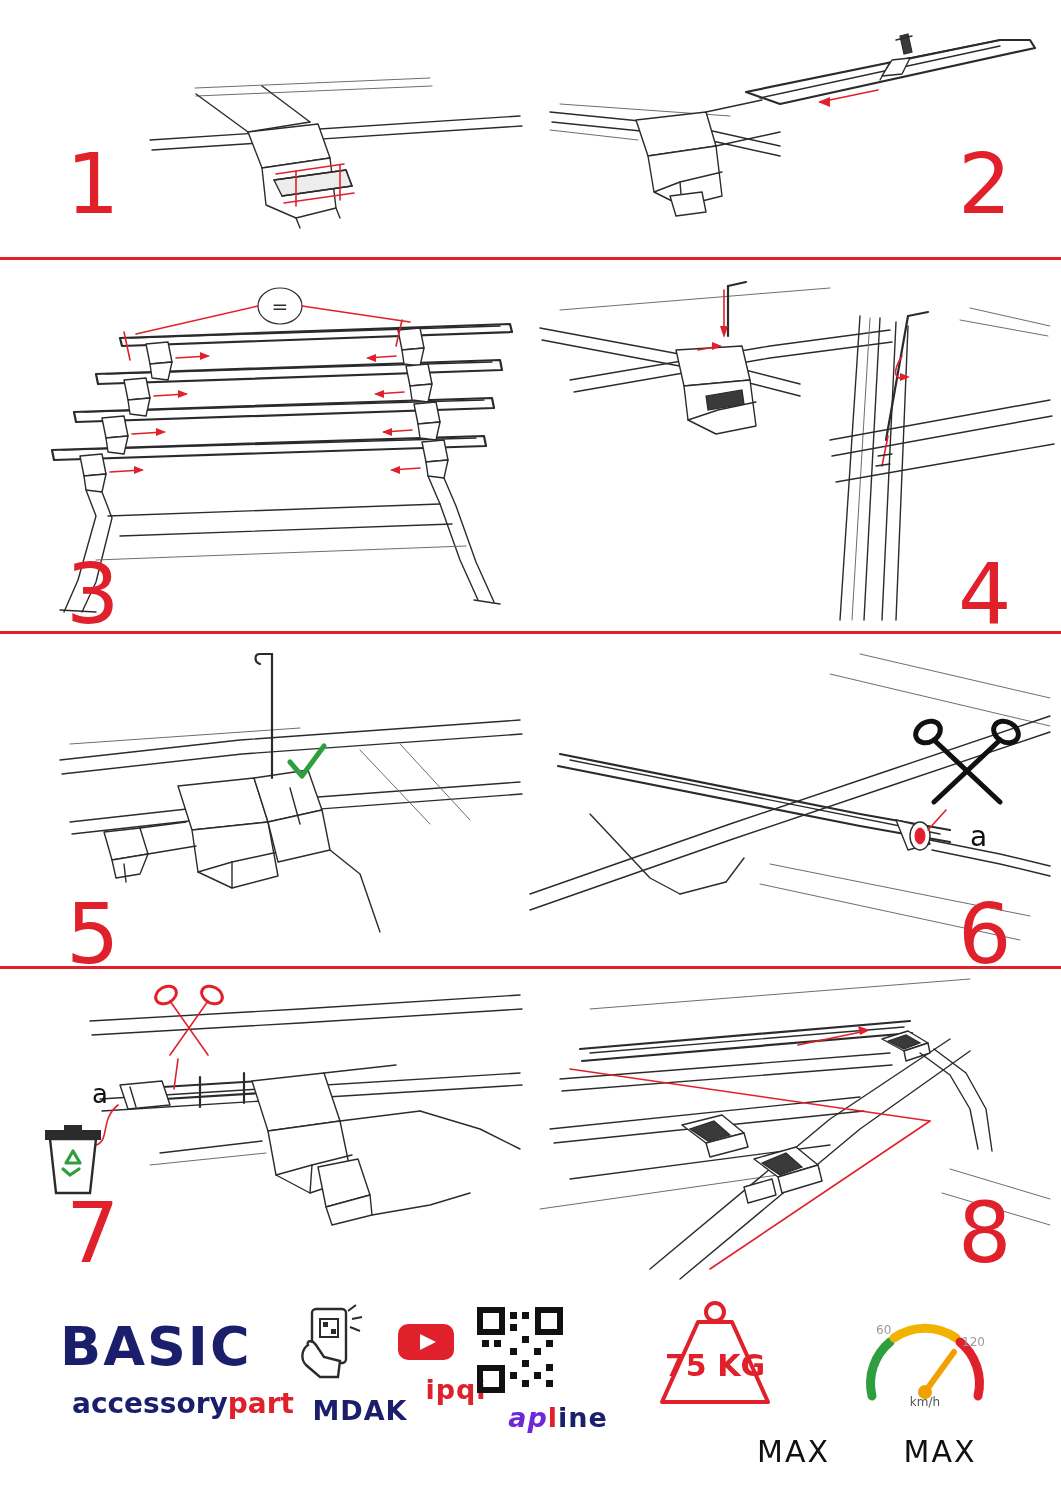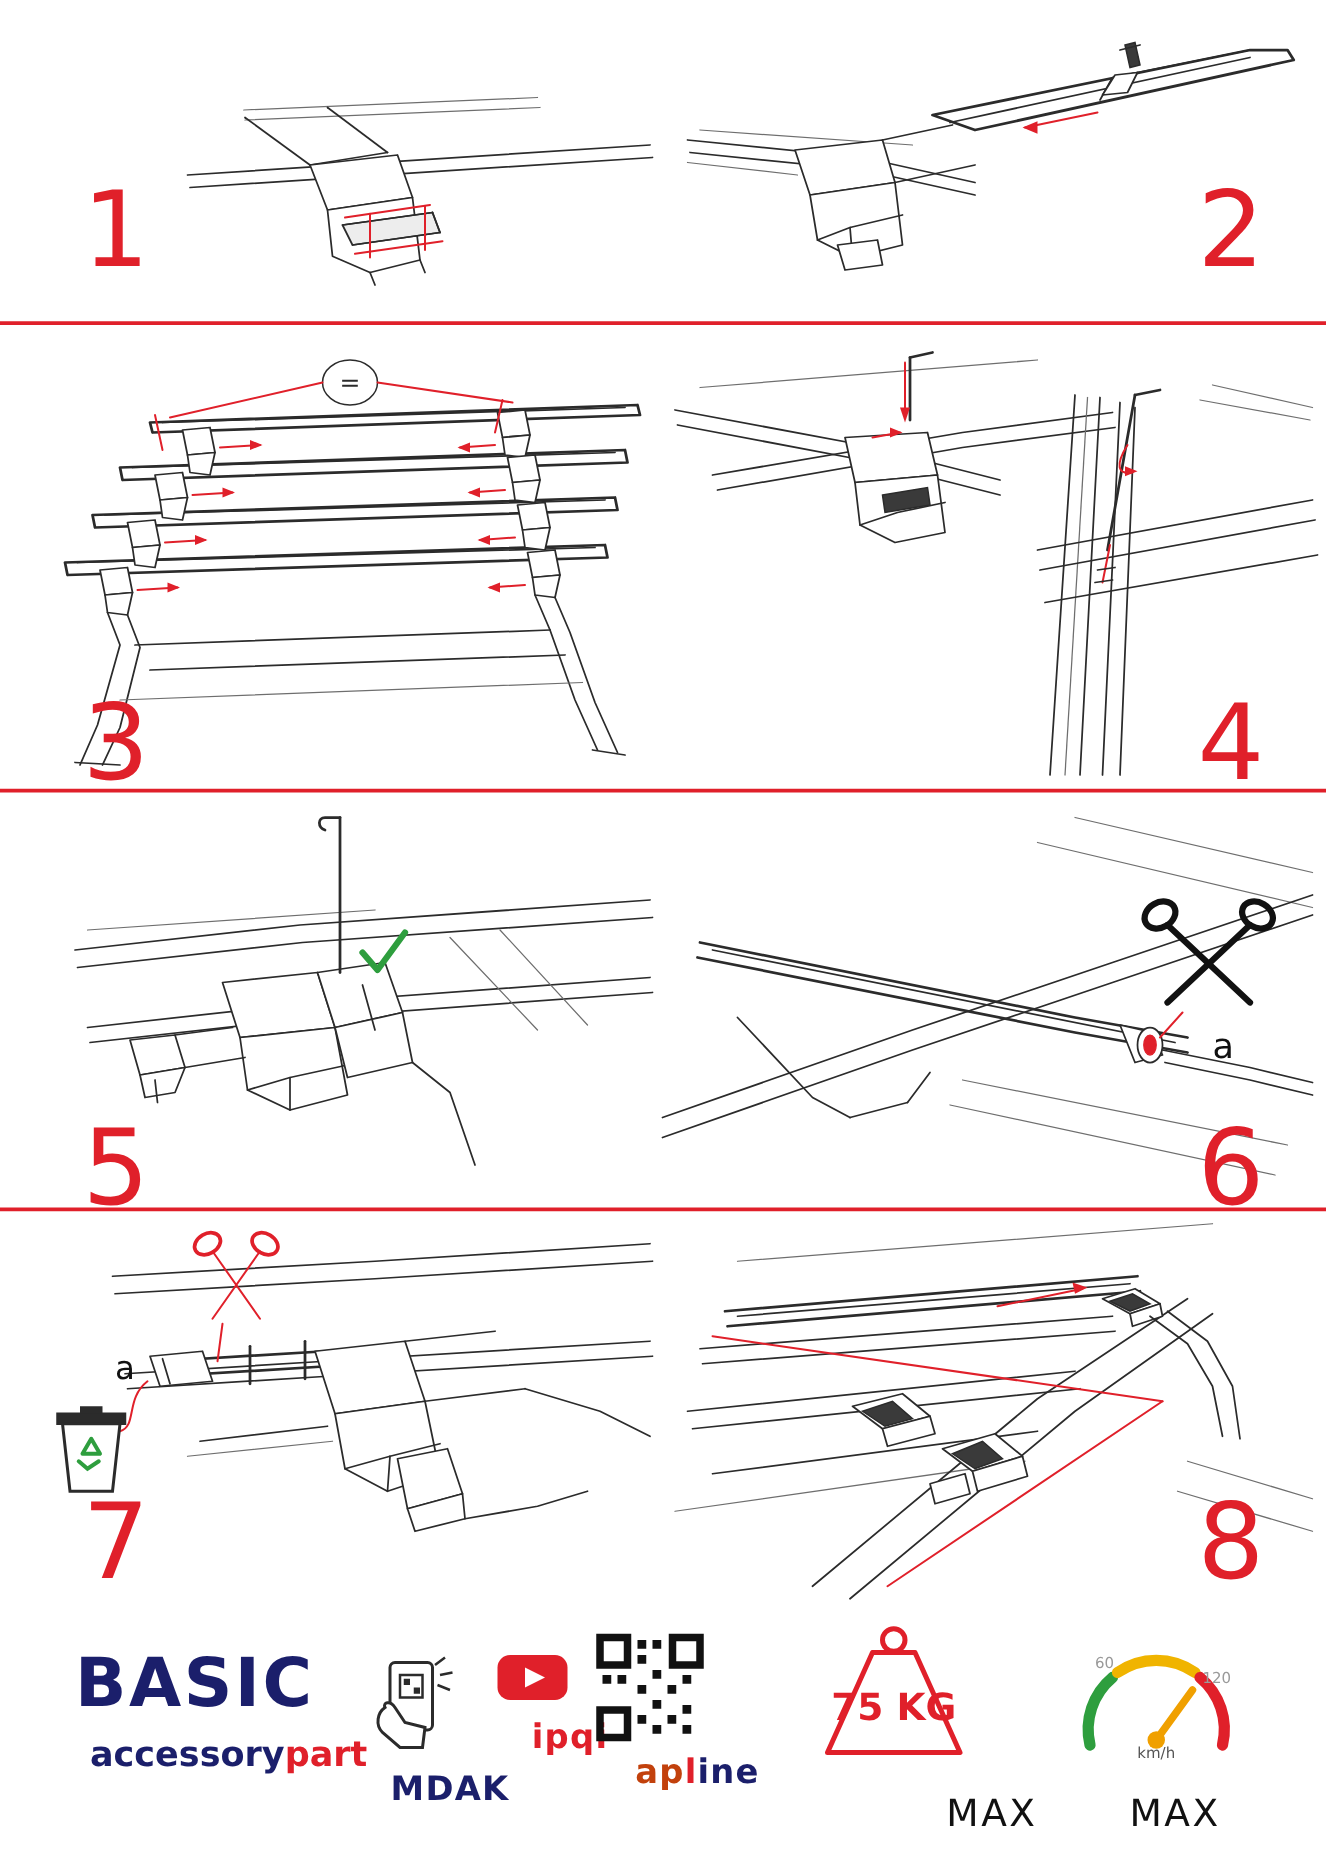"MDAK" div.logoblock { top: 36px -> 15px }
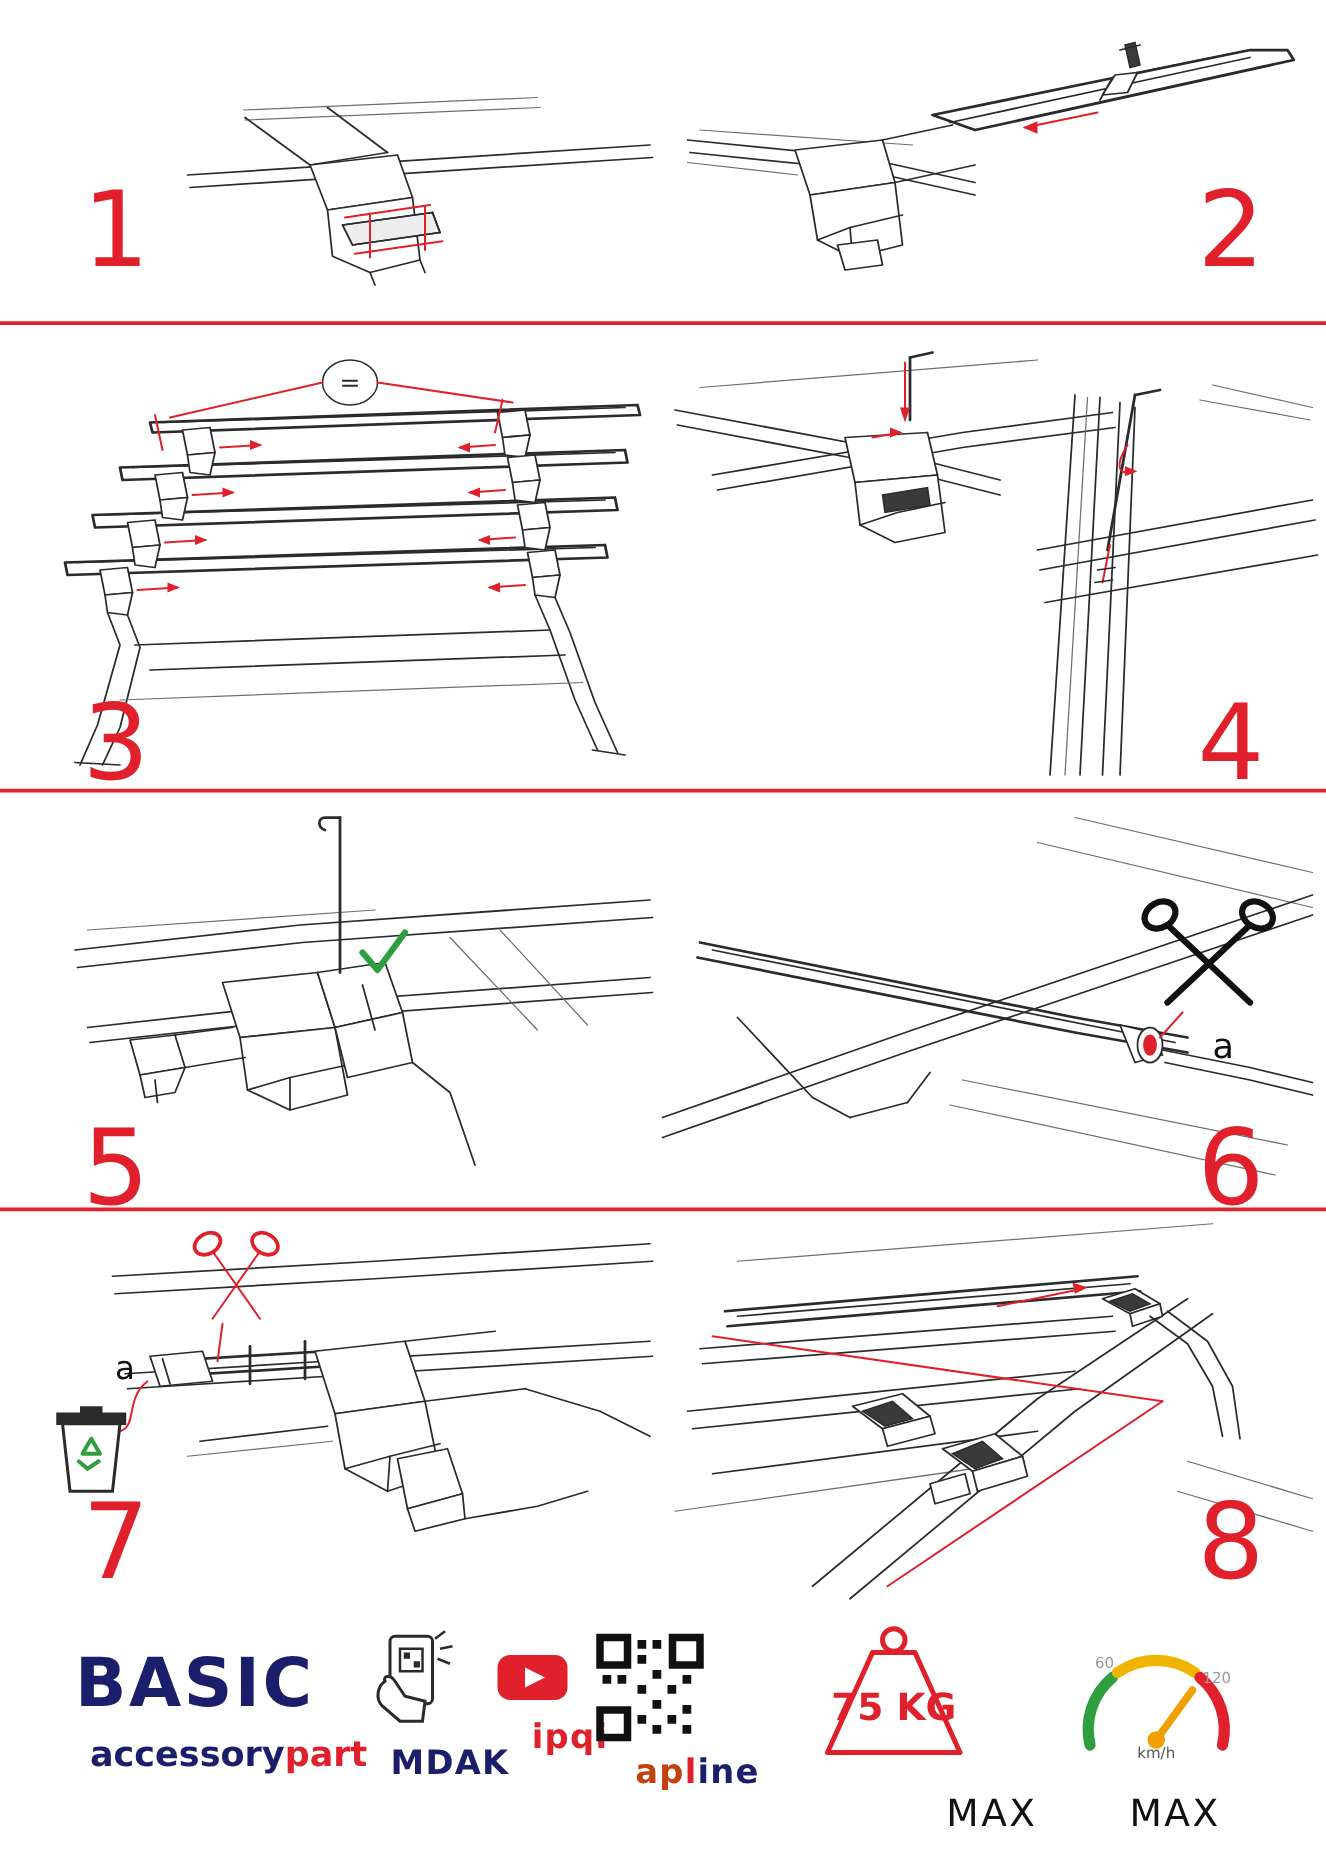"ap" .apline .ap { color: #c2410c -> #6d28d9; font-style: none -> italic }
